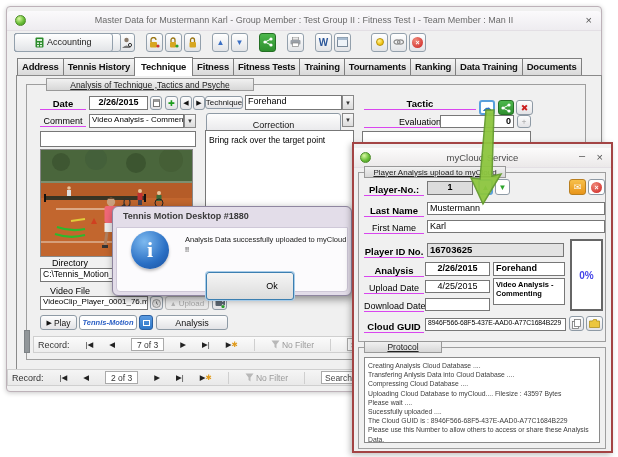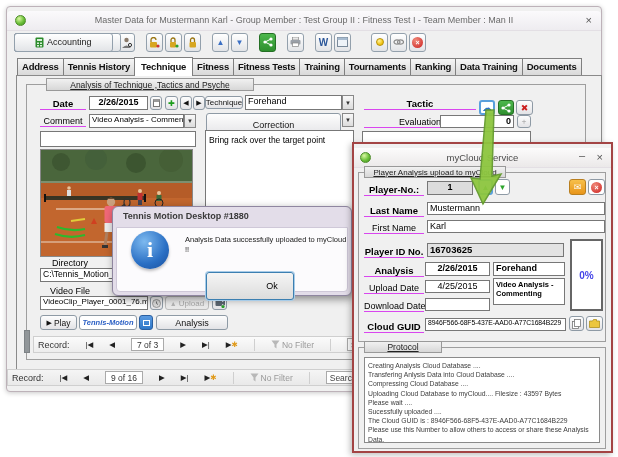"9 of 16" span.posbox { text: 9 of 16 -> 2 of 3 }
